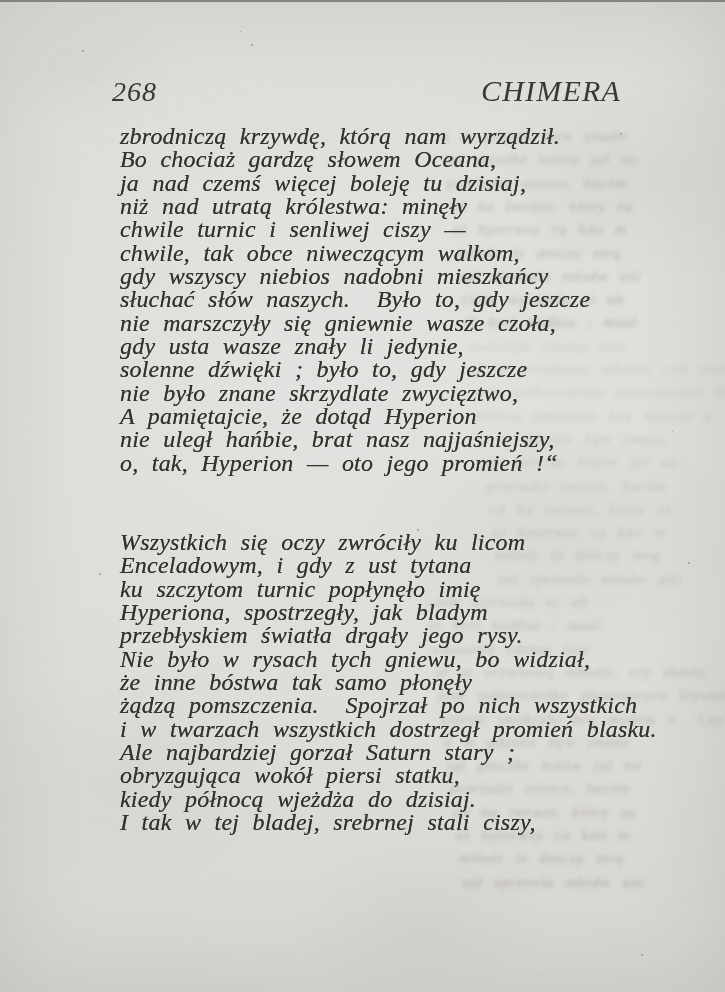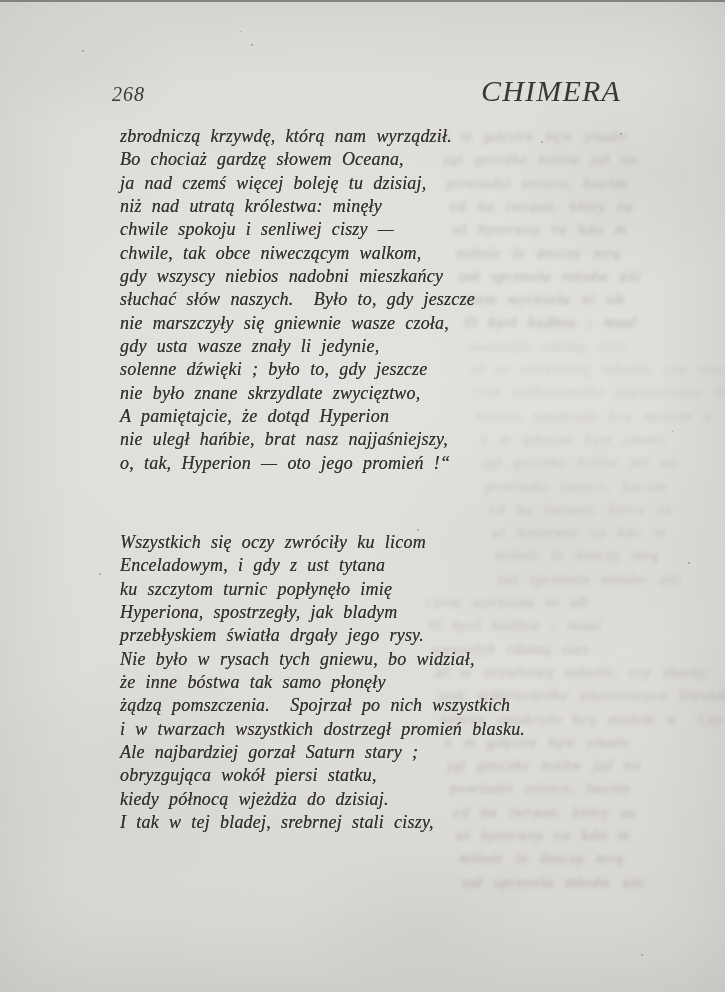"268" .pagenum { font-size: 20px -> 28px }
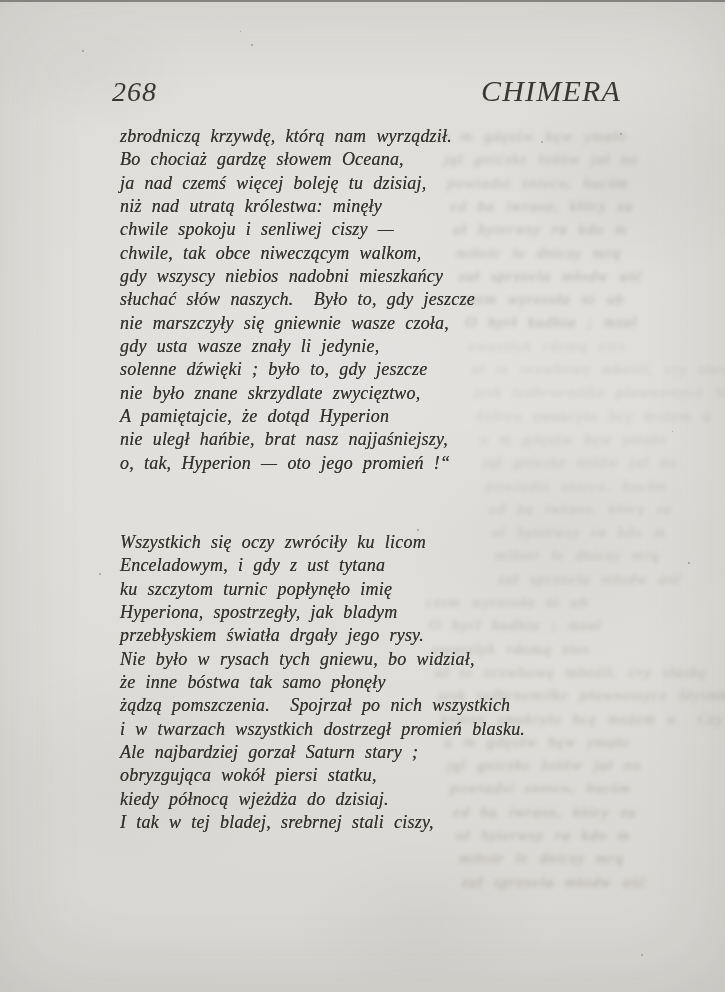"zbrodniczą krzywdę, którą nam wyrządził." .poem { font-size: 18px -> 24px }
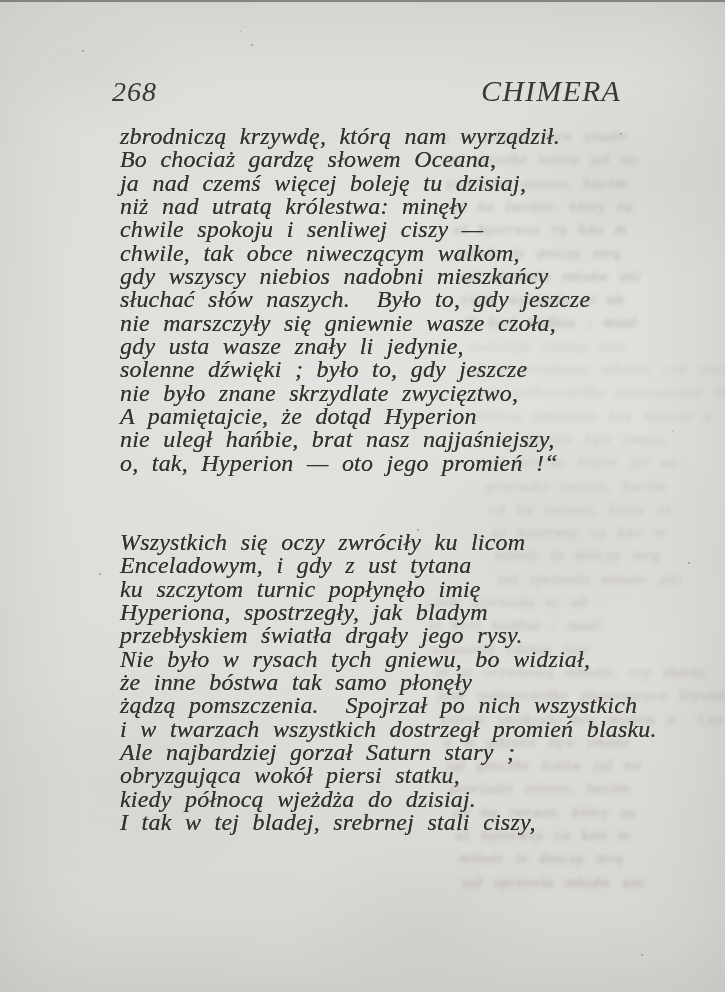"chwile spokoju i senliwej ciszy" div.line { text: spokoju -> turnic }
